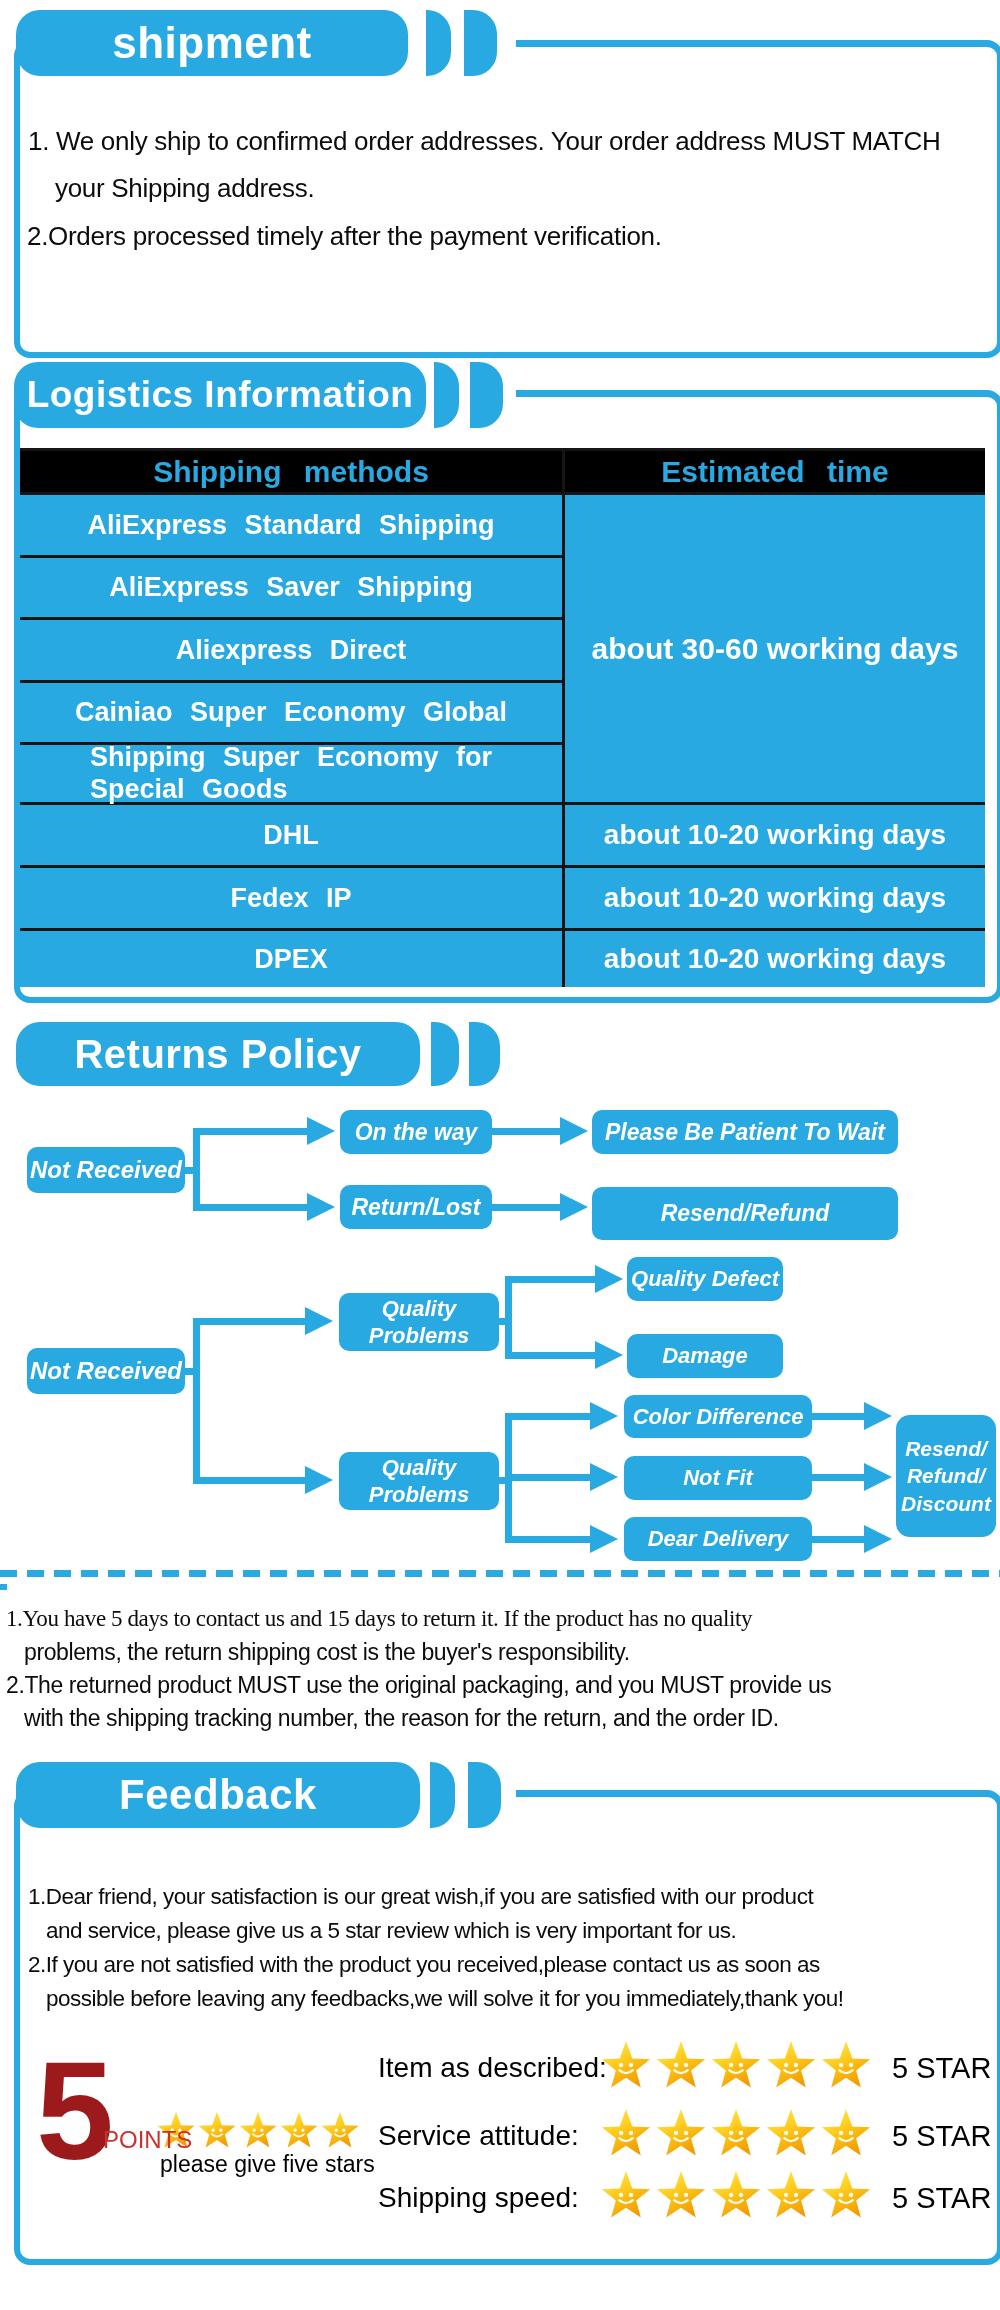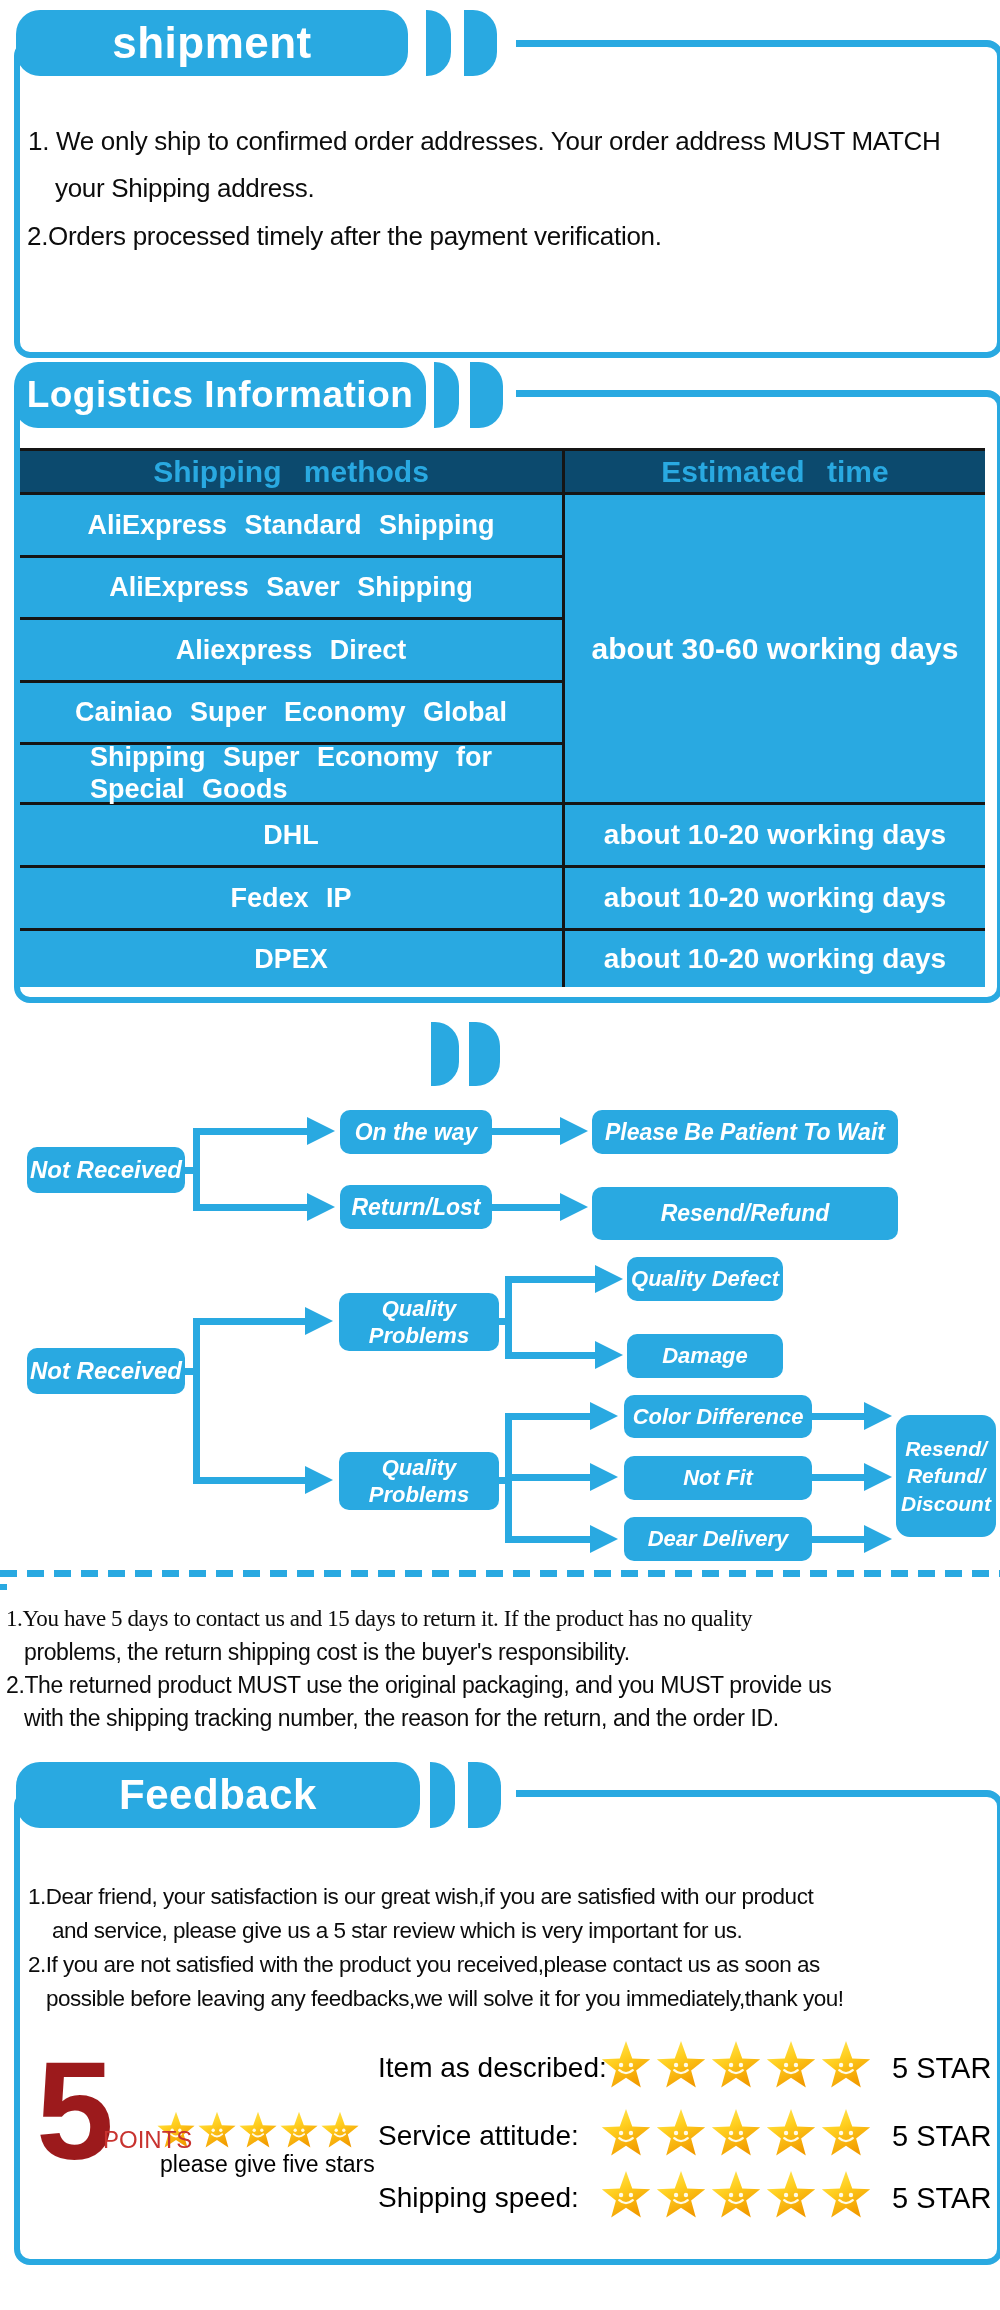"Shipping methods" .th { background: #0c4a6e -> #000000 }
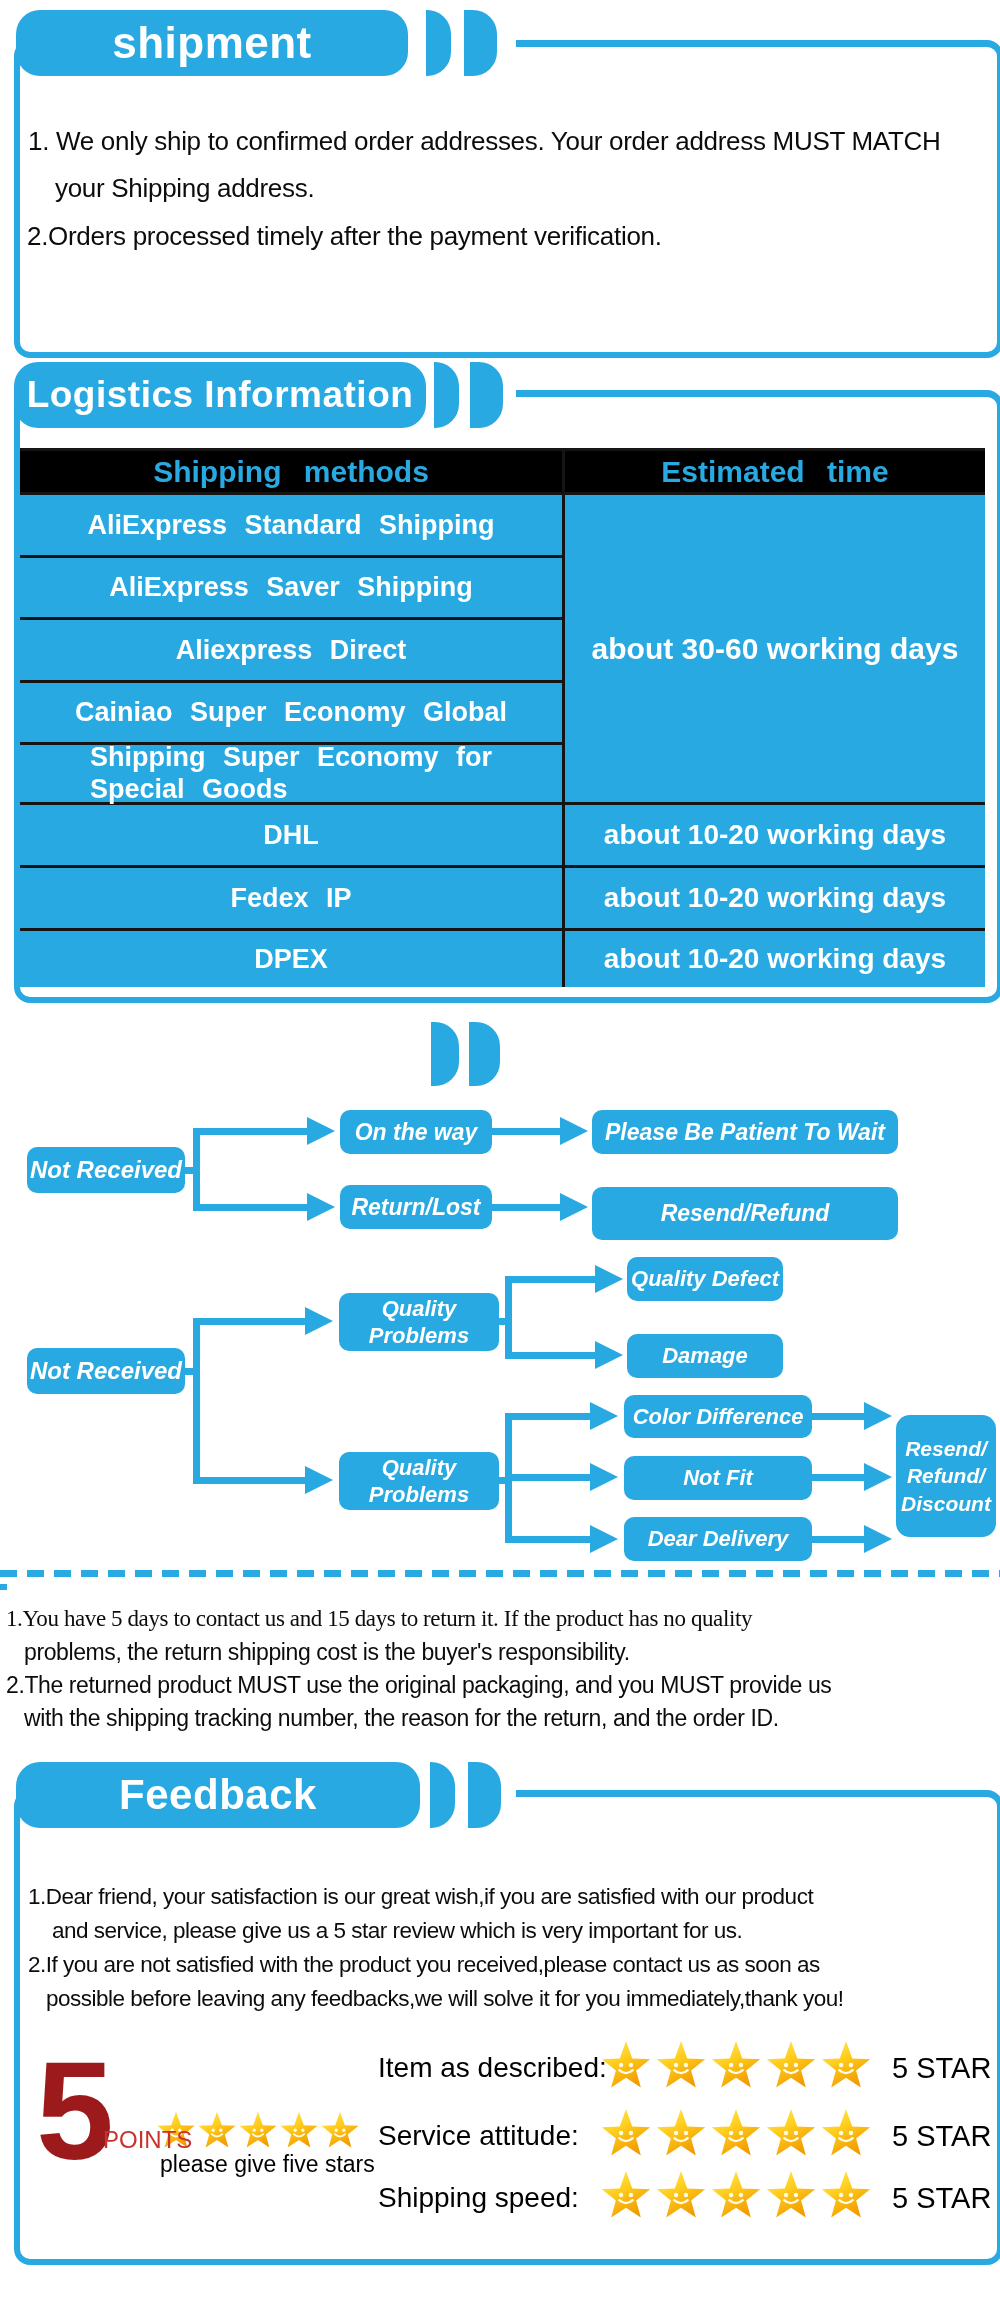"Returns Policy" div.pill { html: none -> <div> <span>Returns Policy</span> </div> }
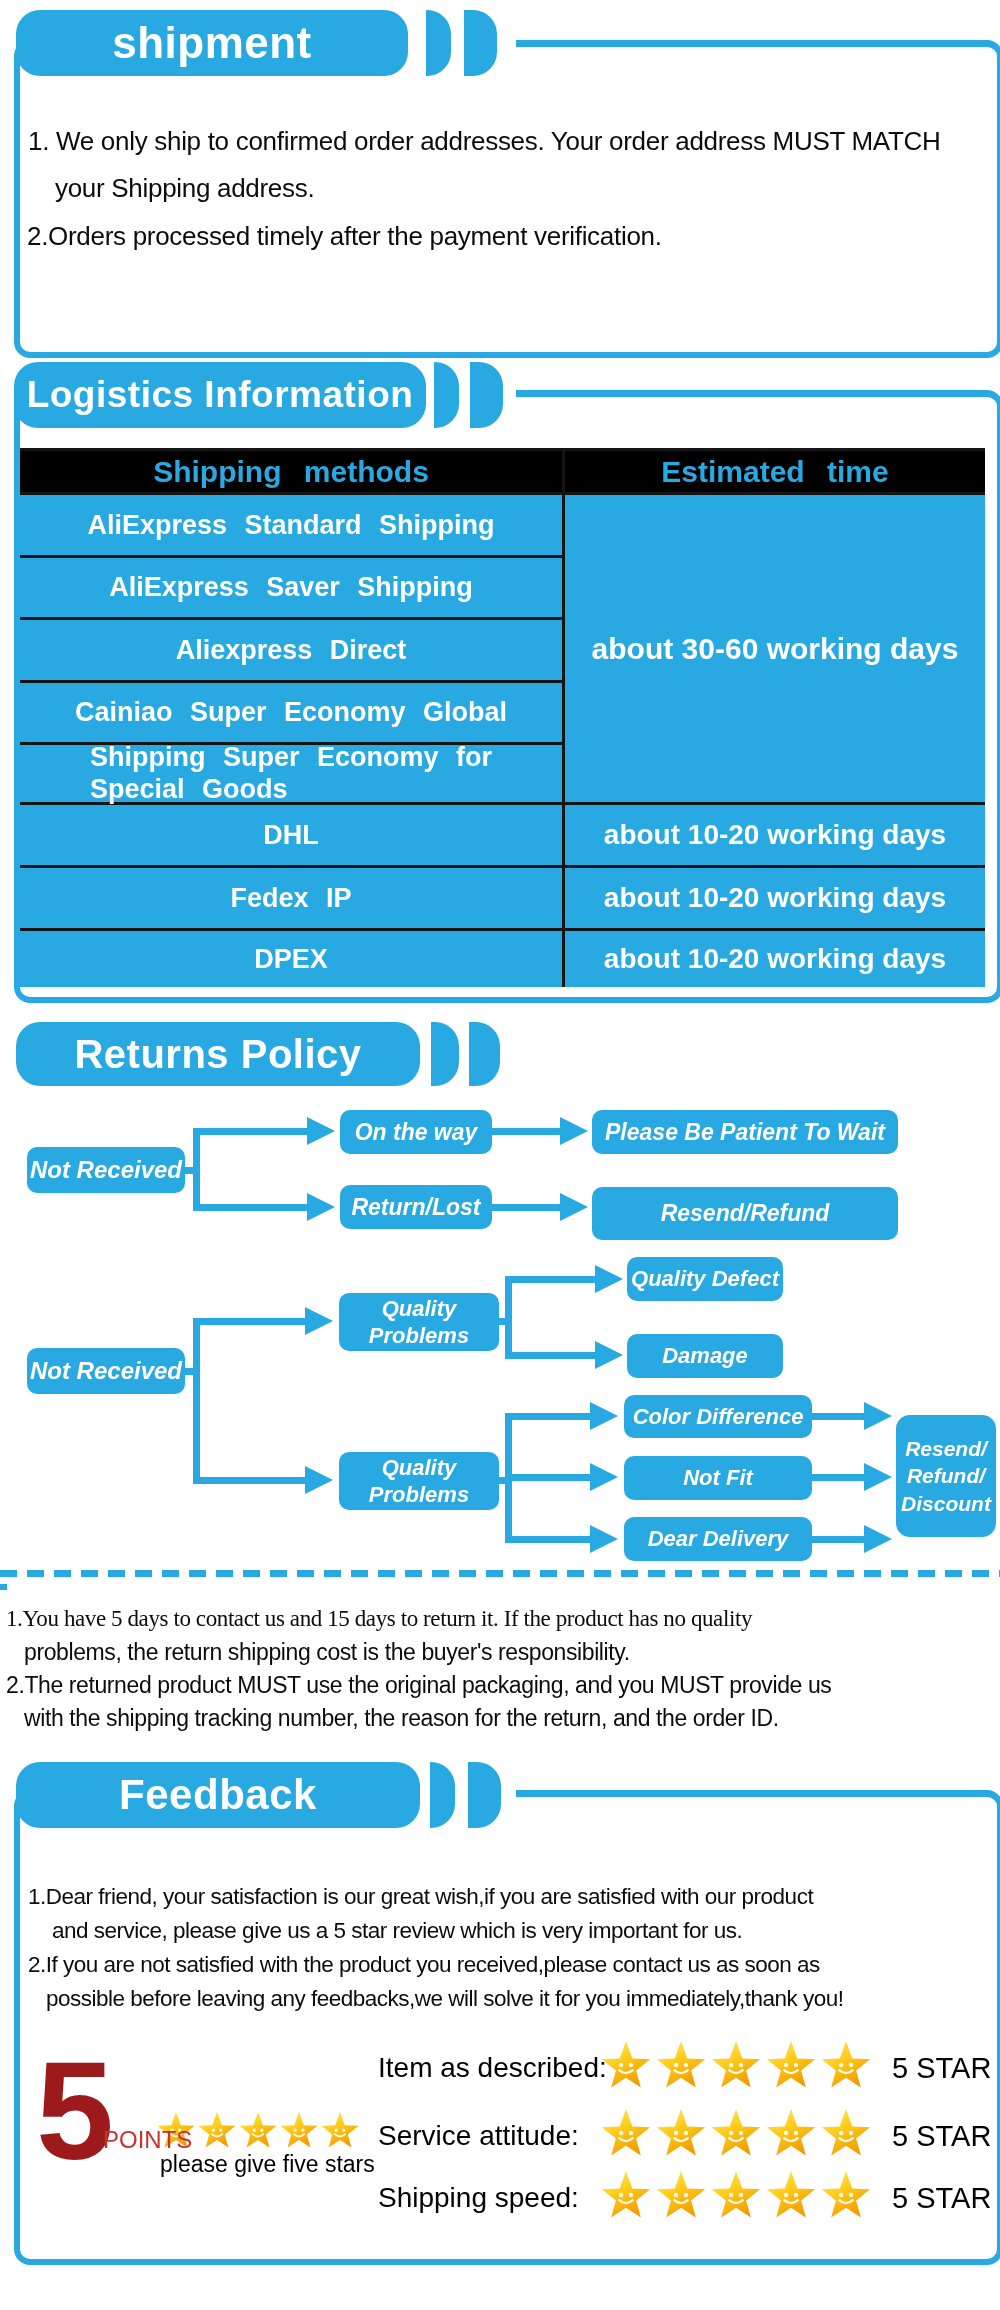"and service, please give us" div.nline { margin-left: 6px -> none }
